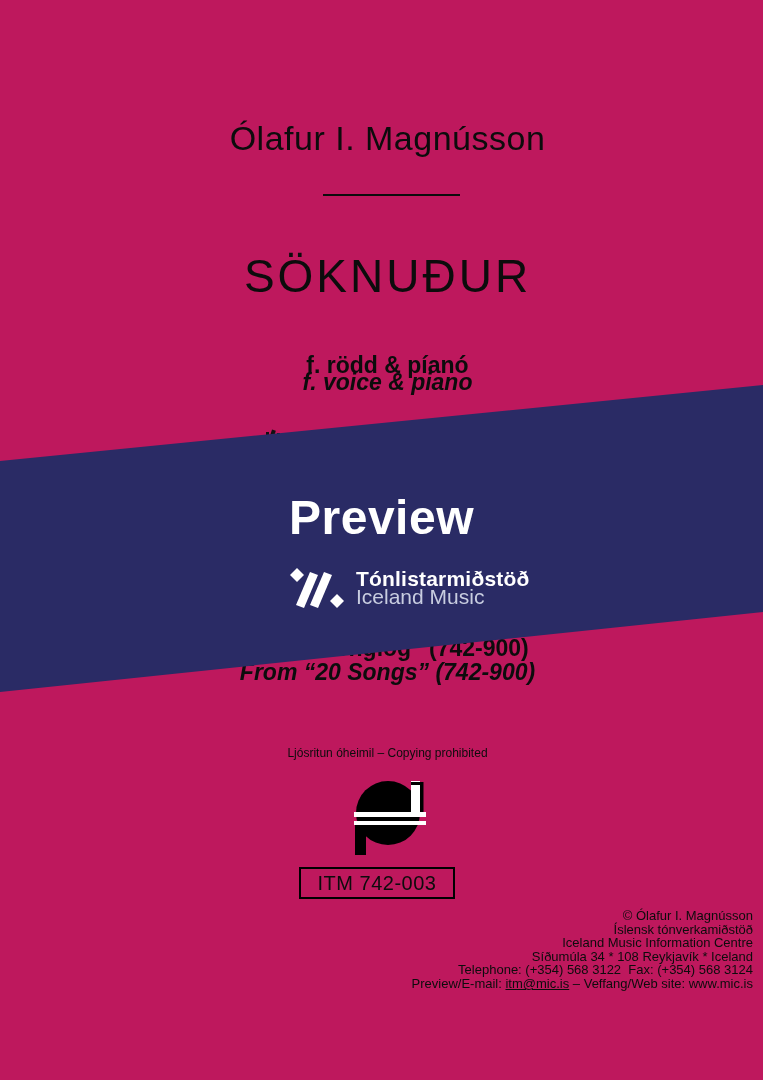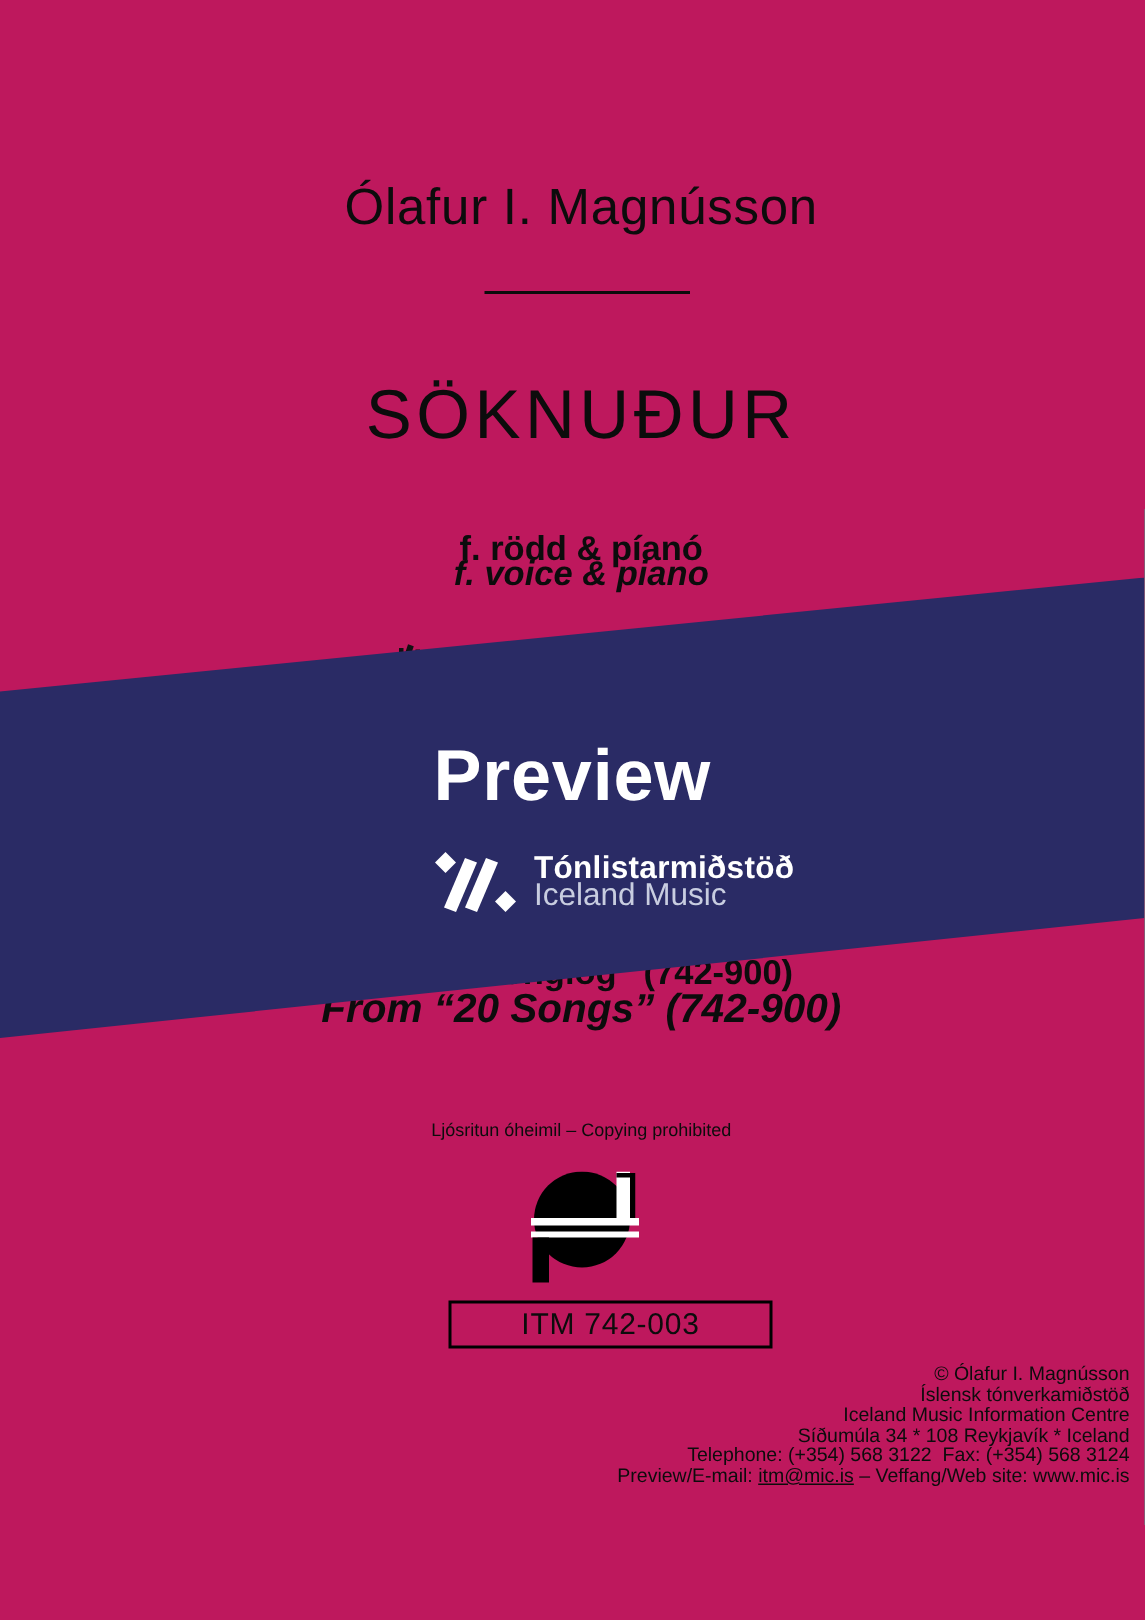"From “20 Songs” (742-900)" .collection-en { font-size: 27px -> 23px }
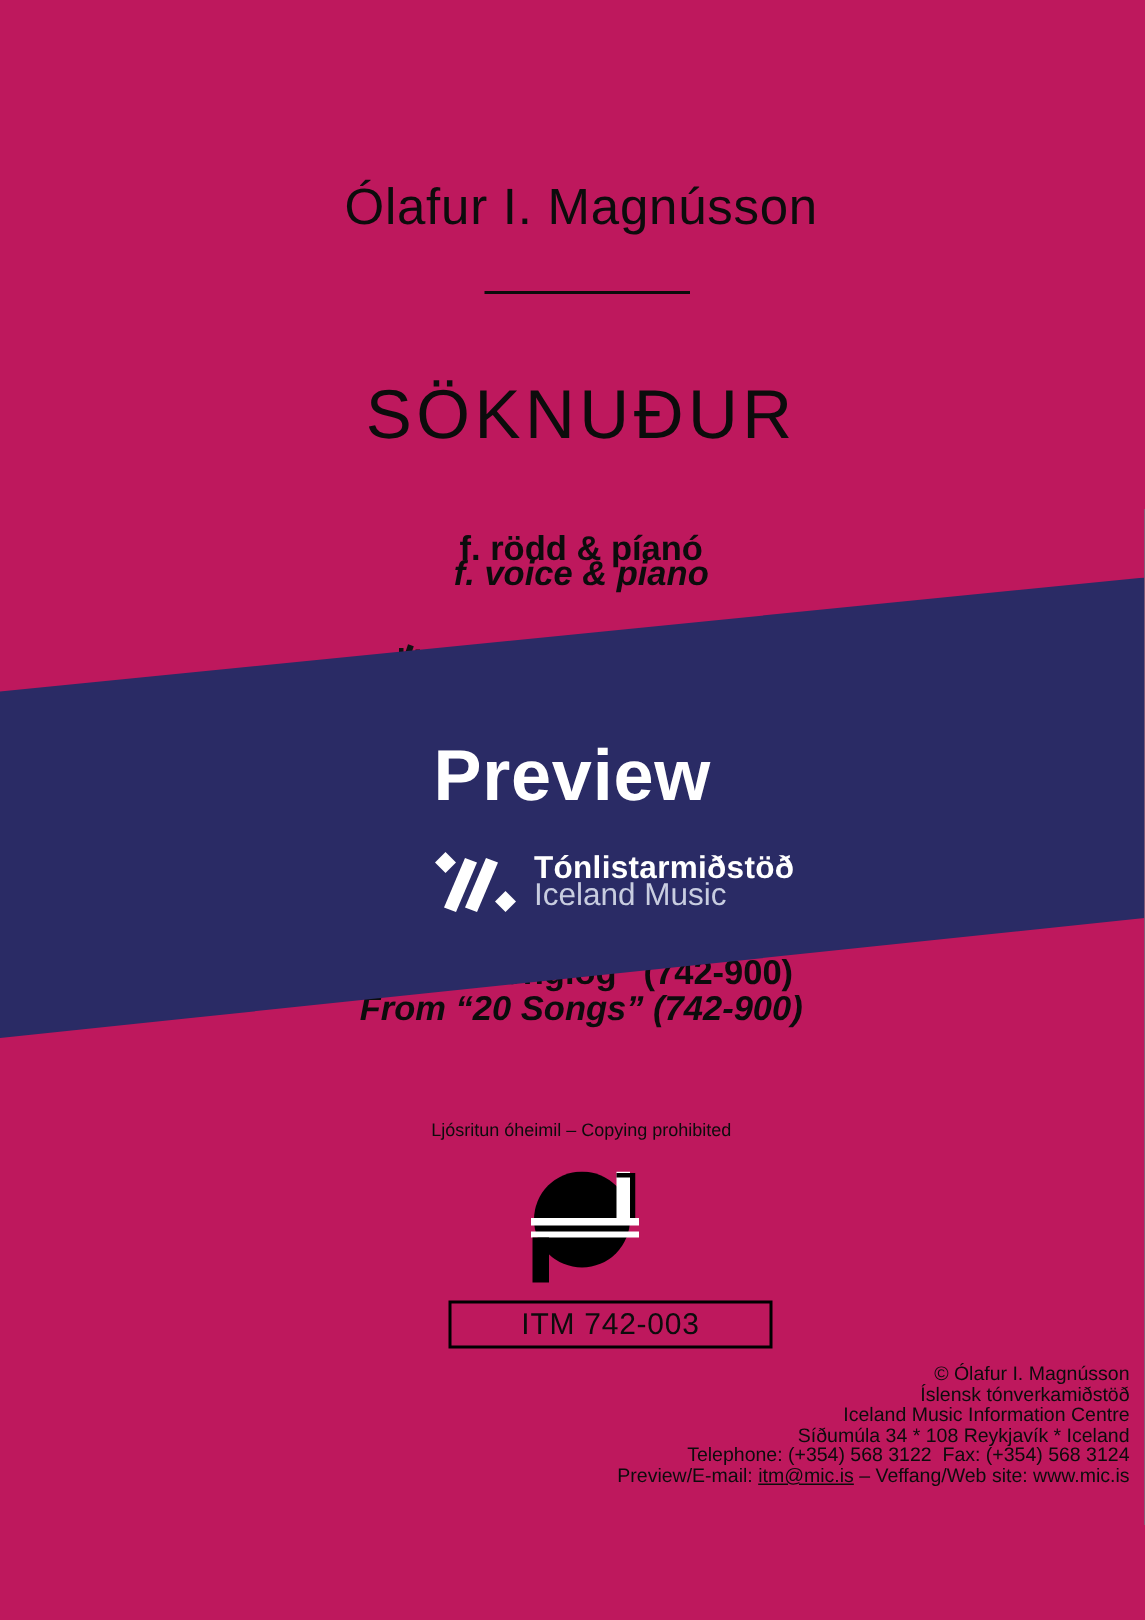"ITM 742-003" .catalog-box { width: 216px -> 156px }
